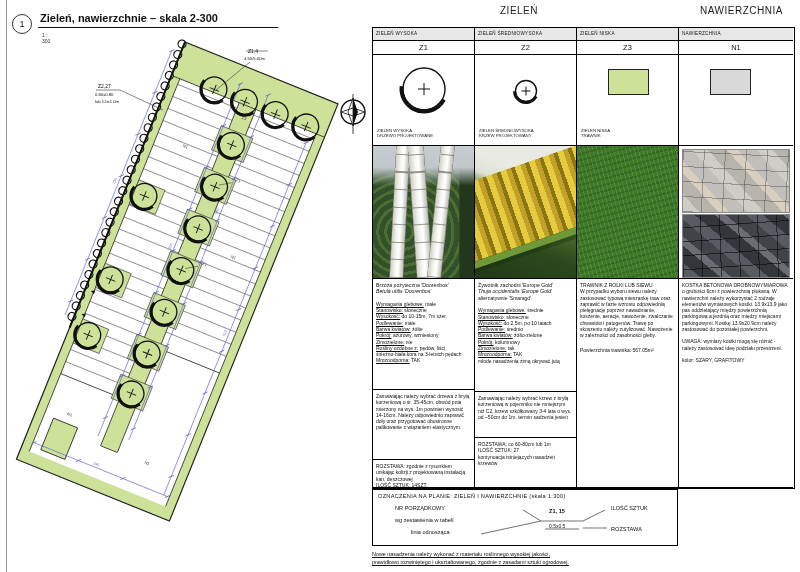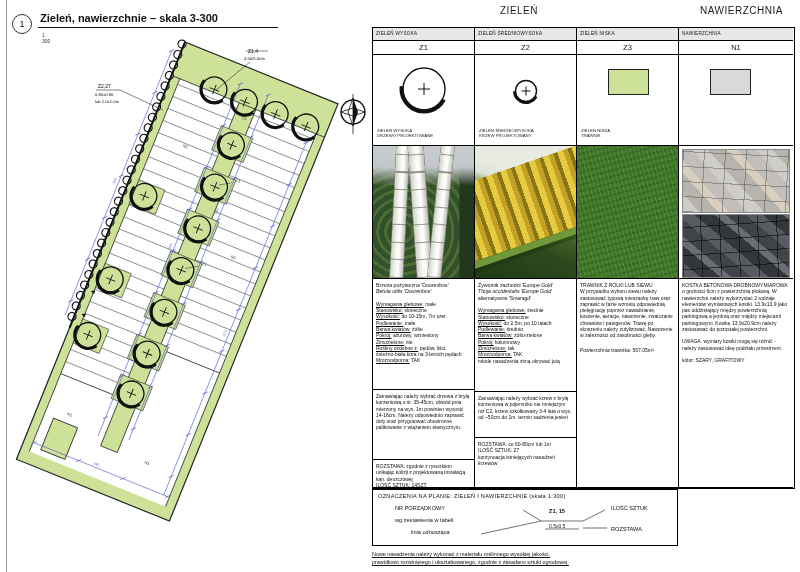"Zieleń, nawierzchnie – skala 3-300" div.title-text { text: 3-300 -> 2-300 }
